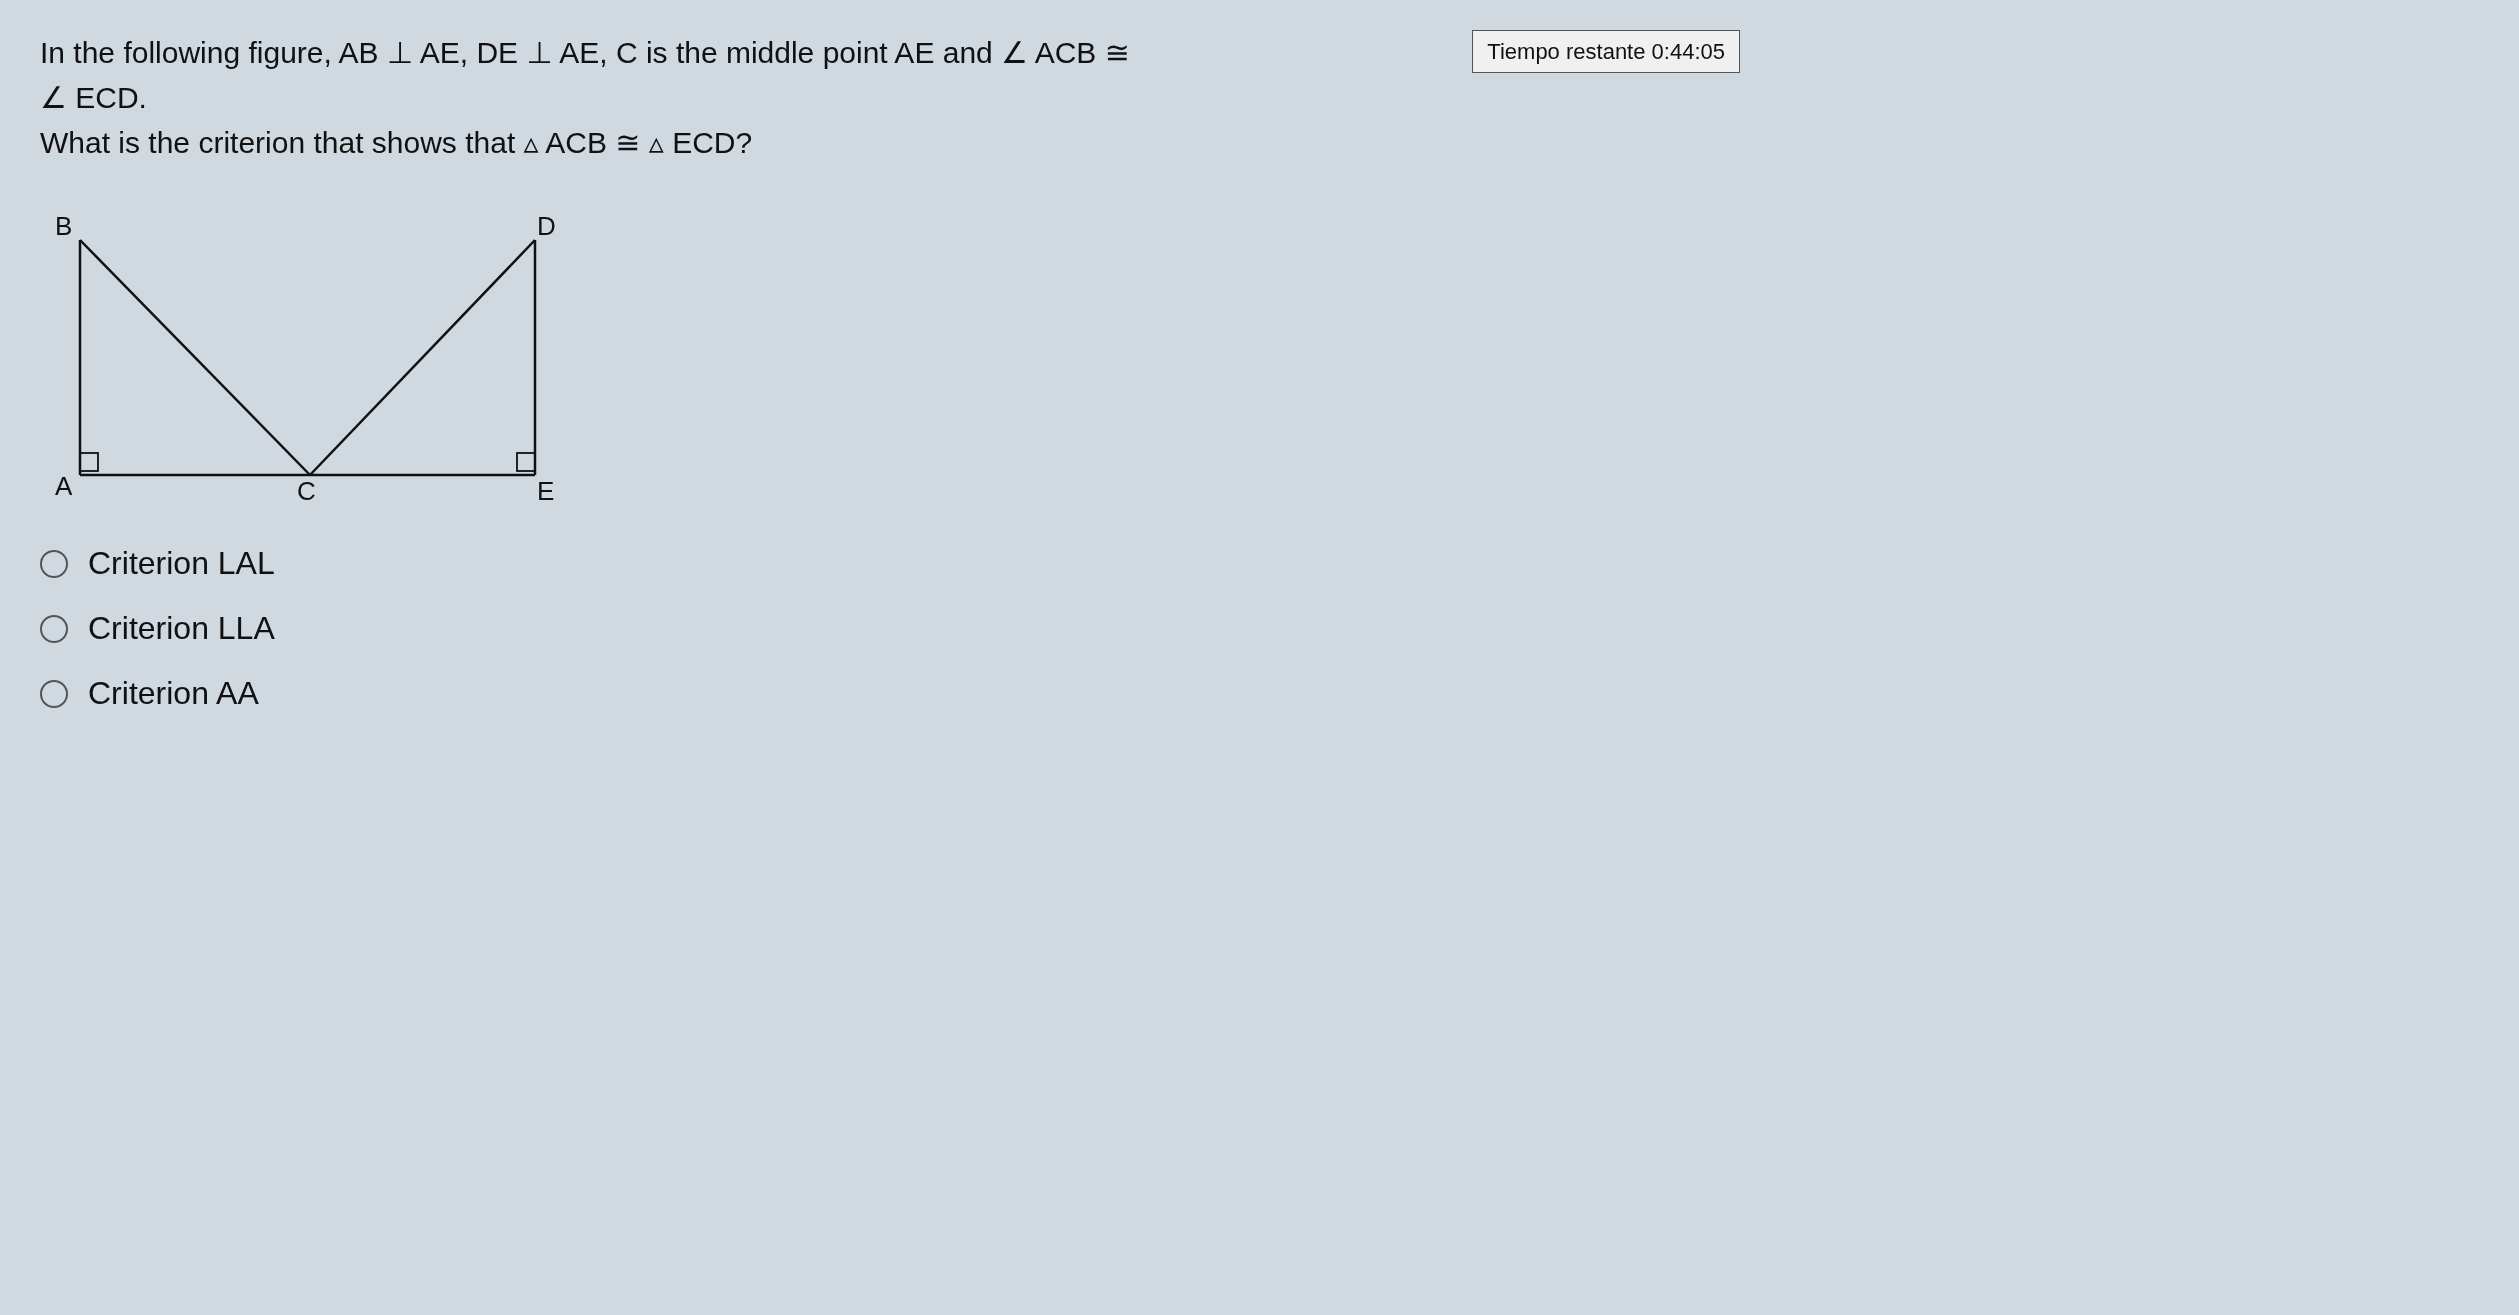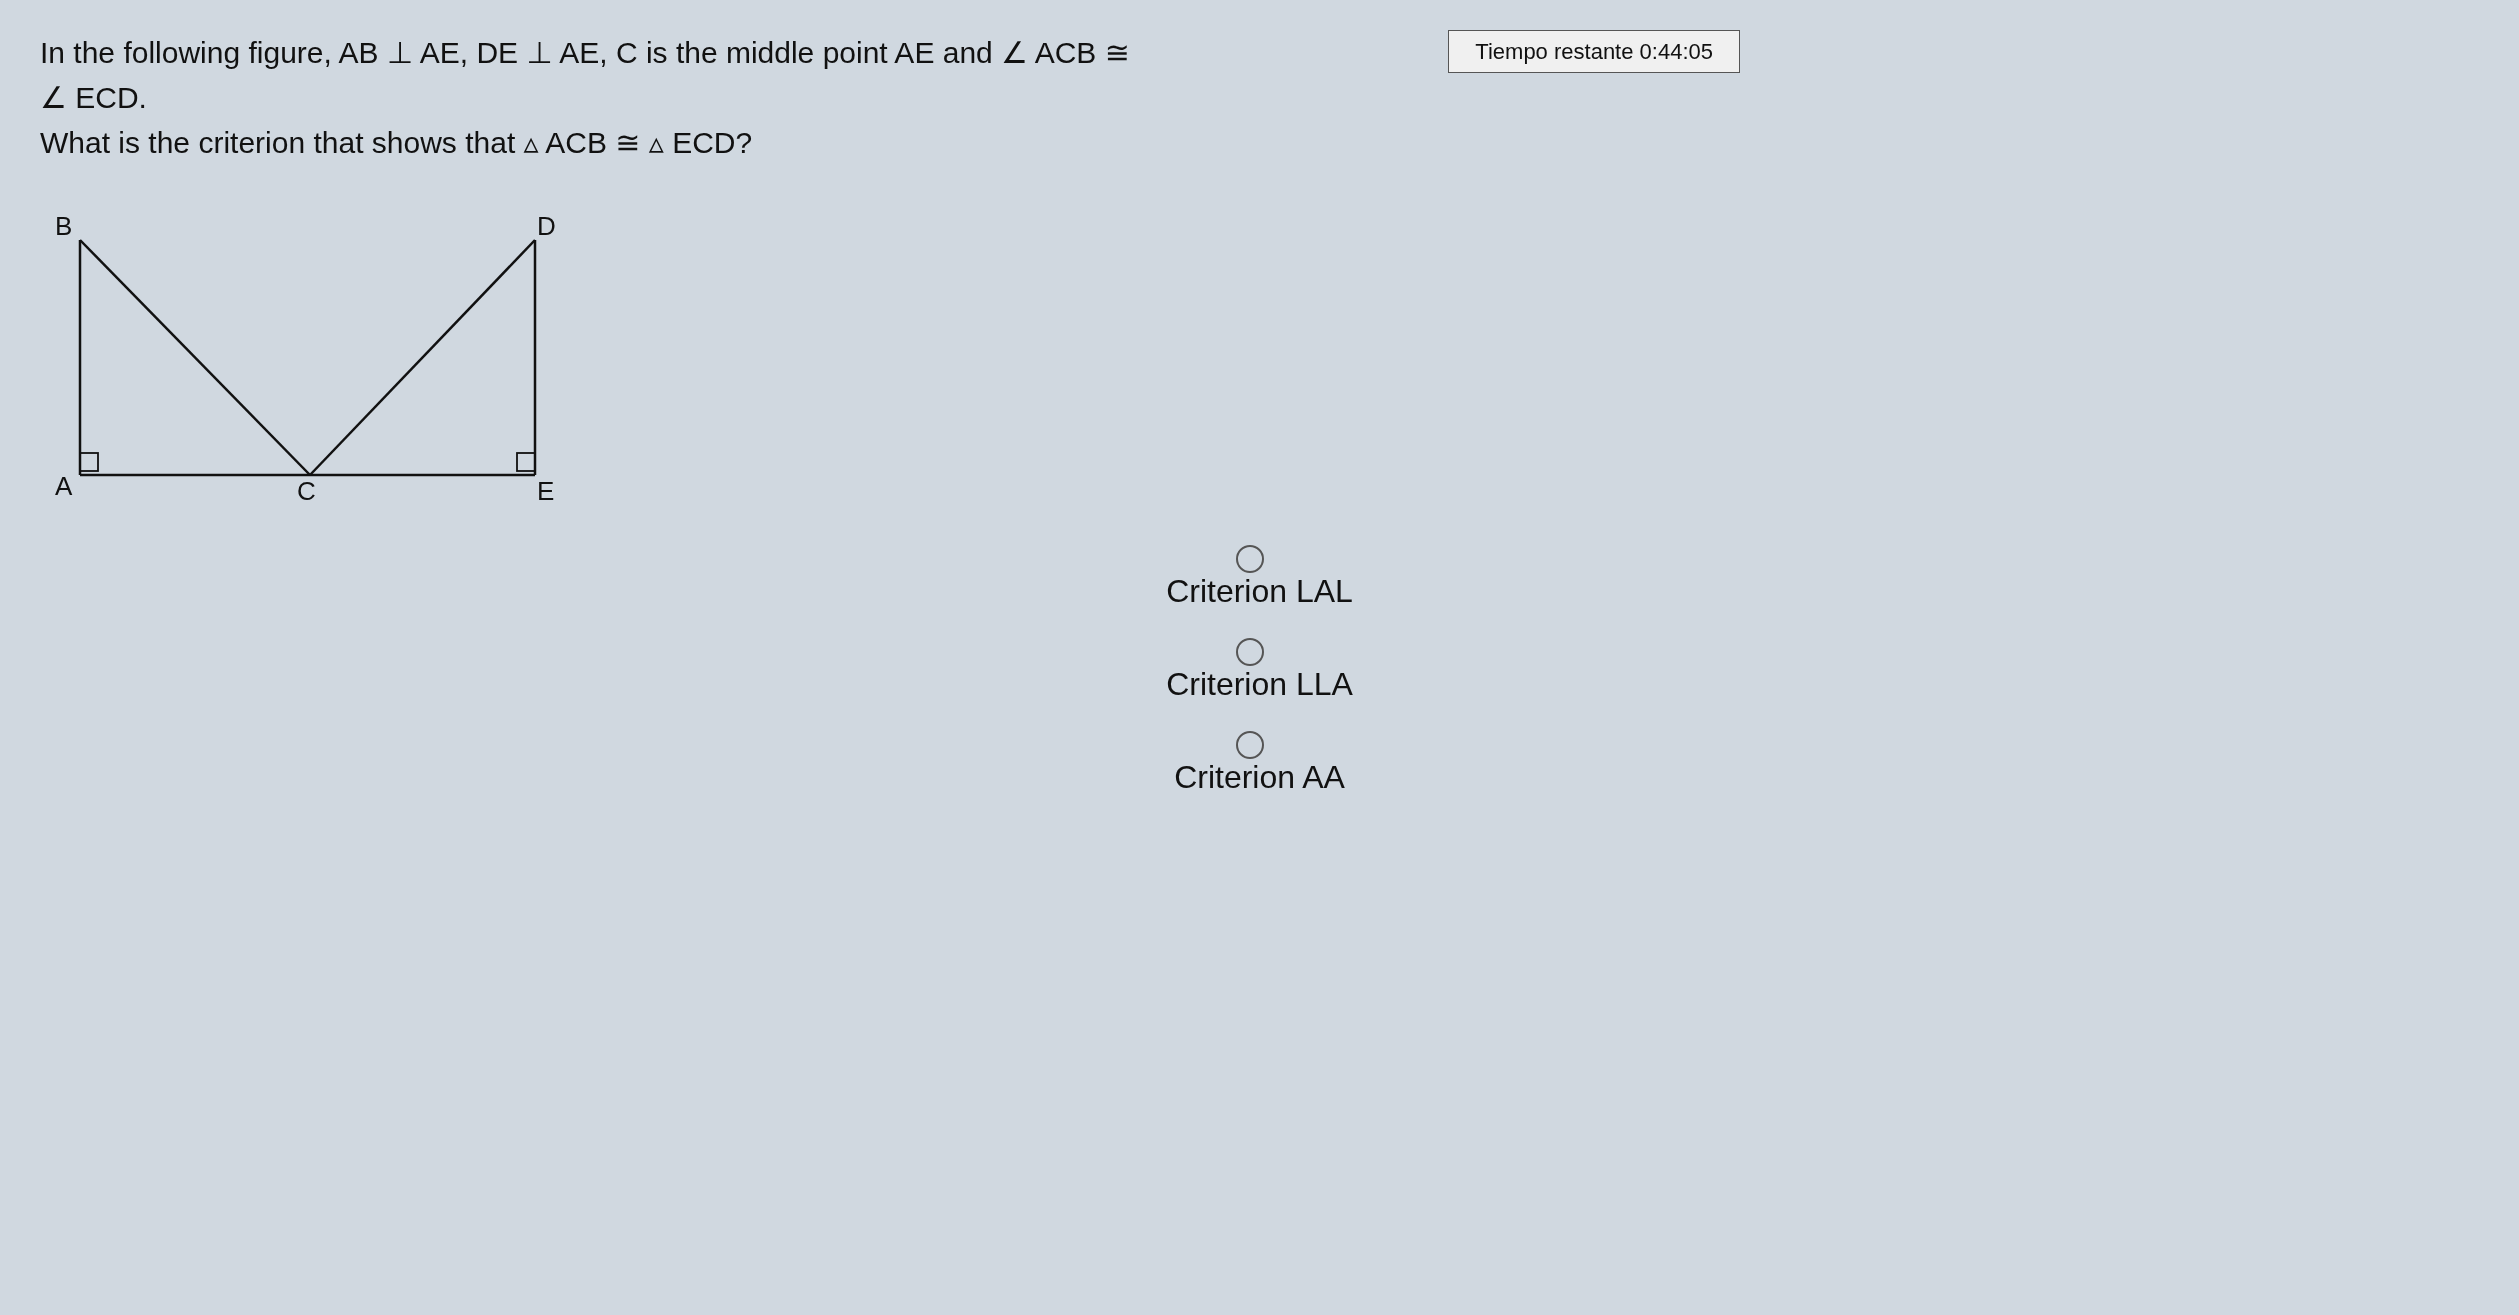"Tiempo restante 0:44:05" .timer-box { padding: 4px 26px -> 4px 14px }
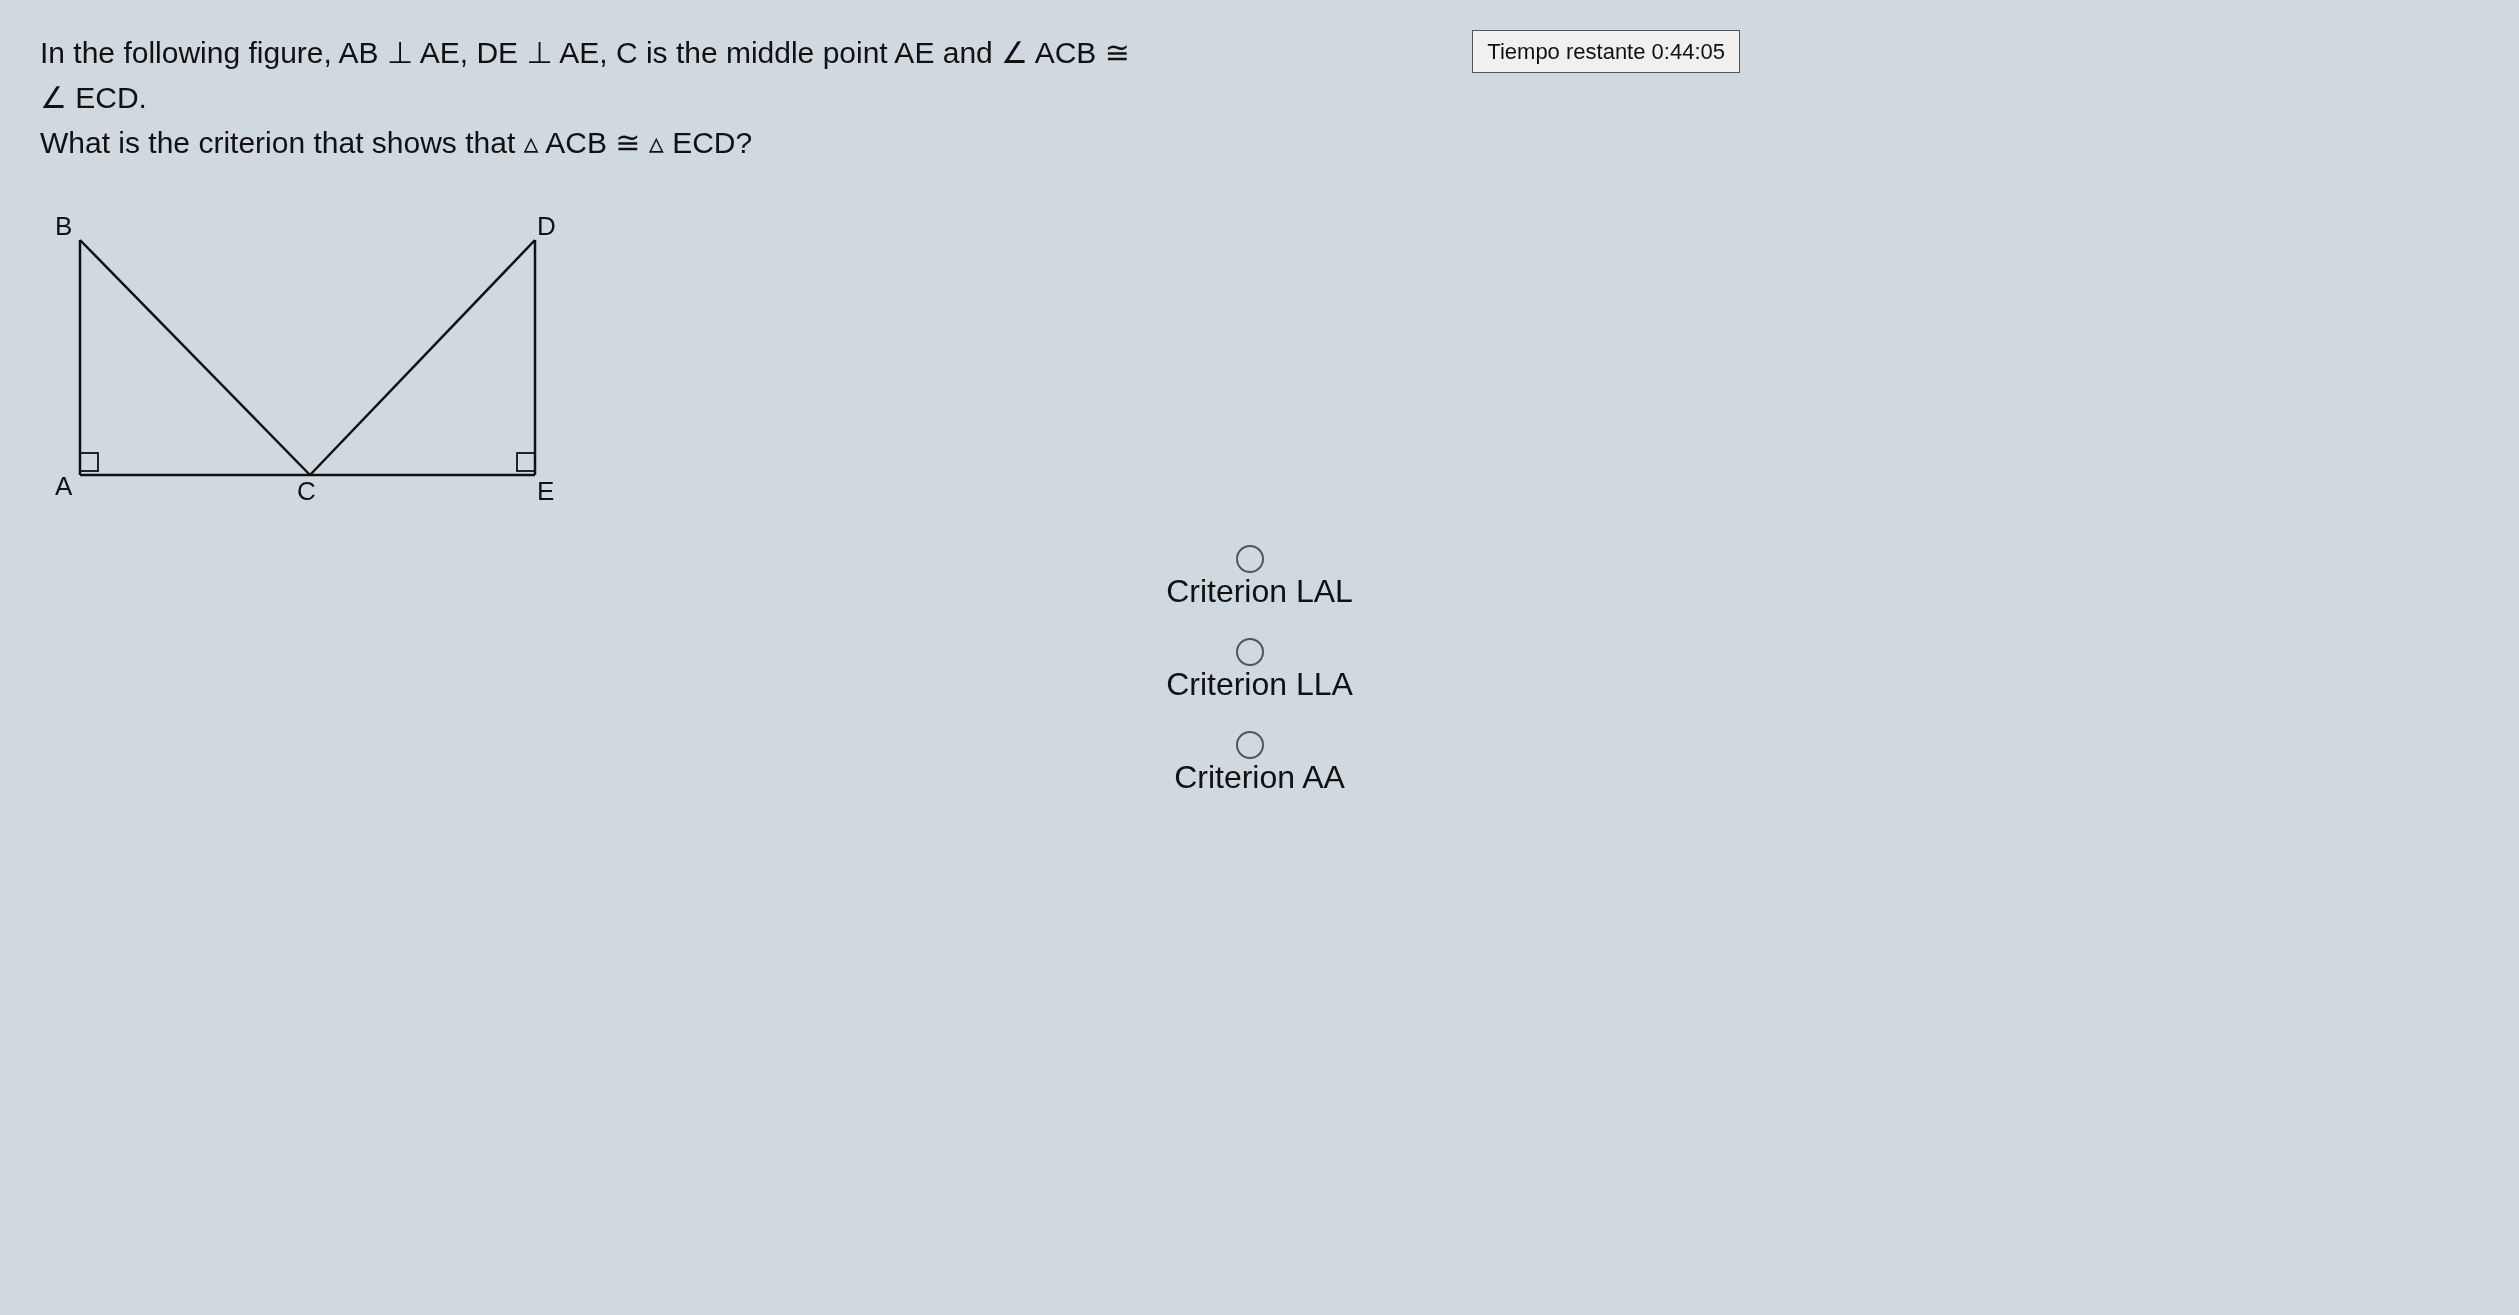"Criterion LAL" .options-list li { flex-direction: column -> none }
